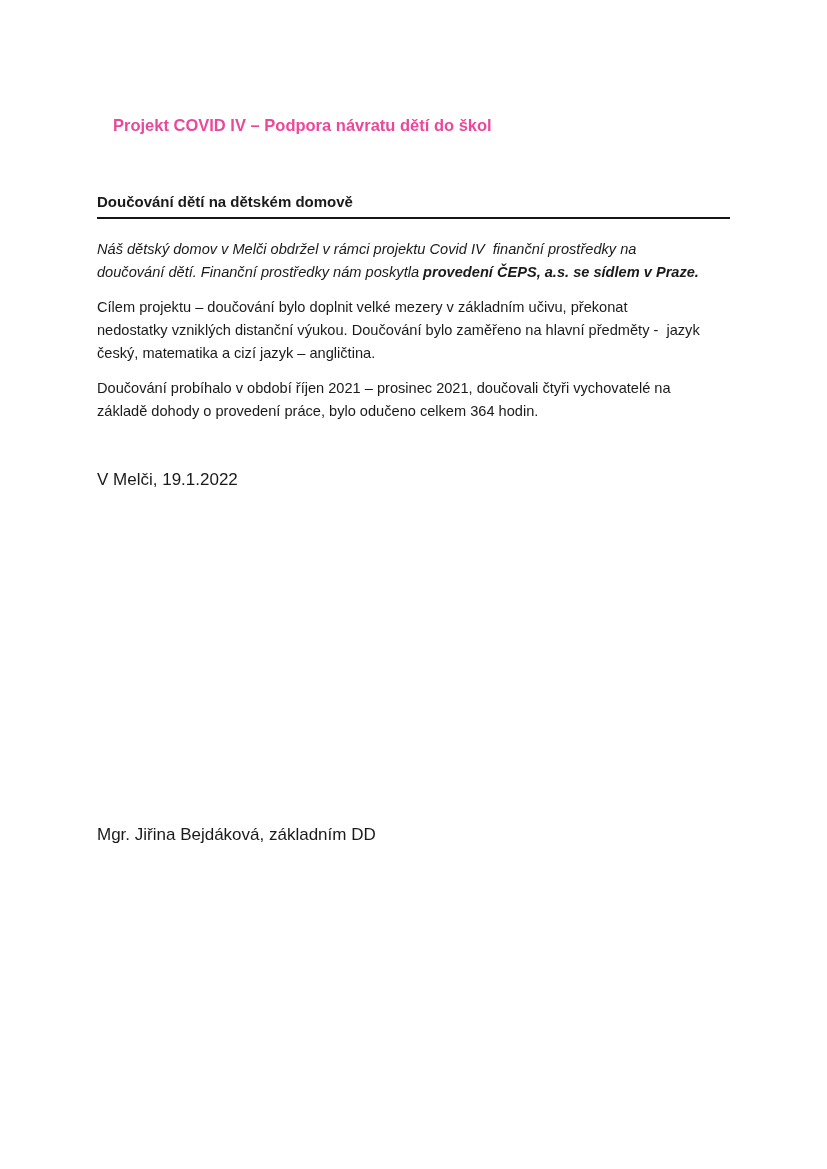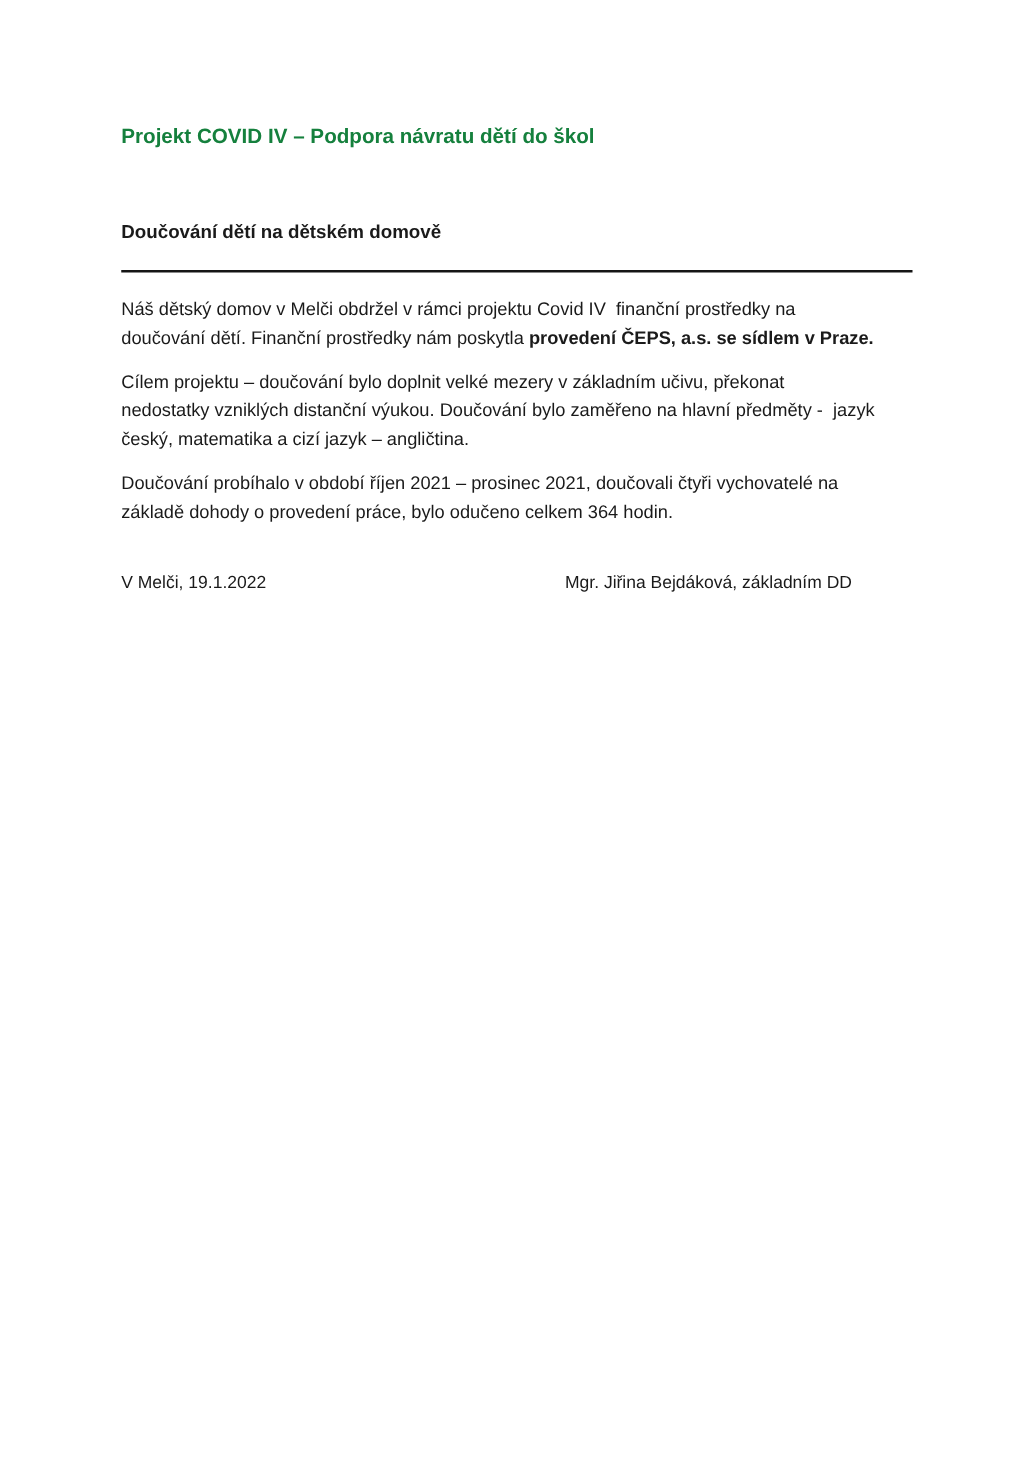"Projekt COVID IV – Podpora" .doc-title { color: #15803d -> #ec4899; margin: 0 -> 16px }
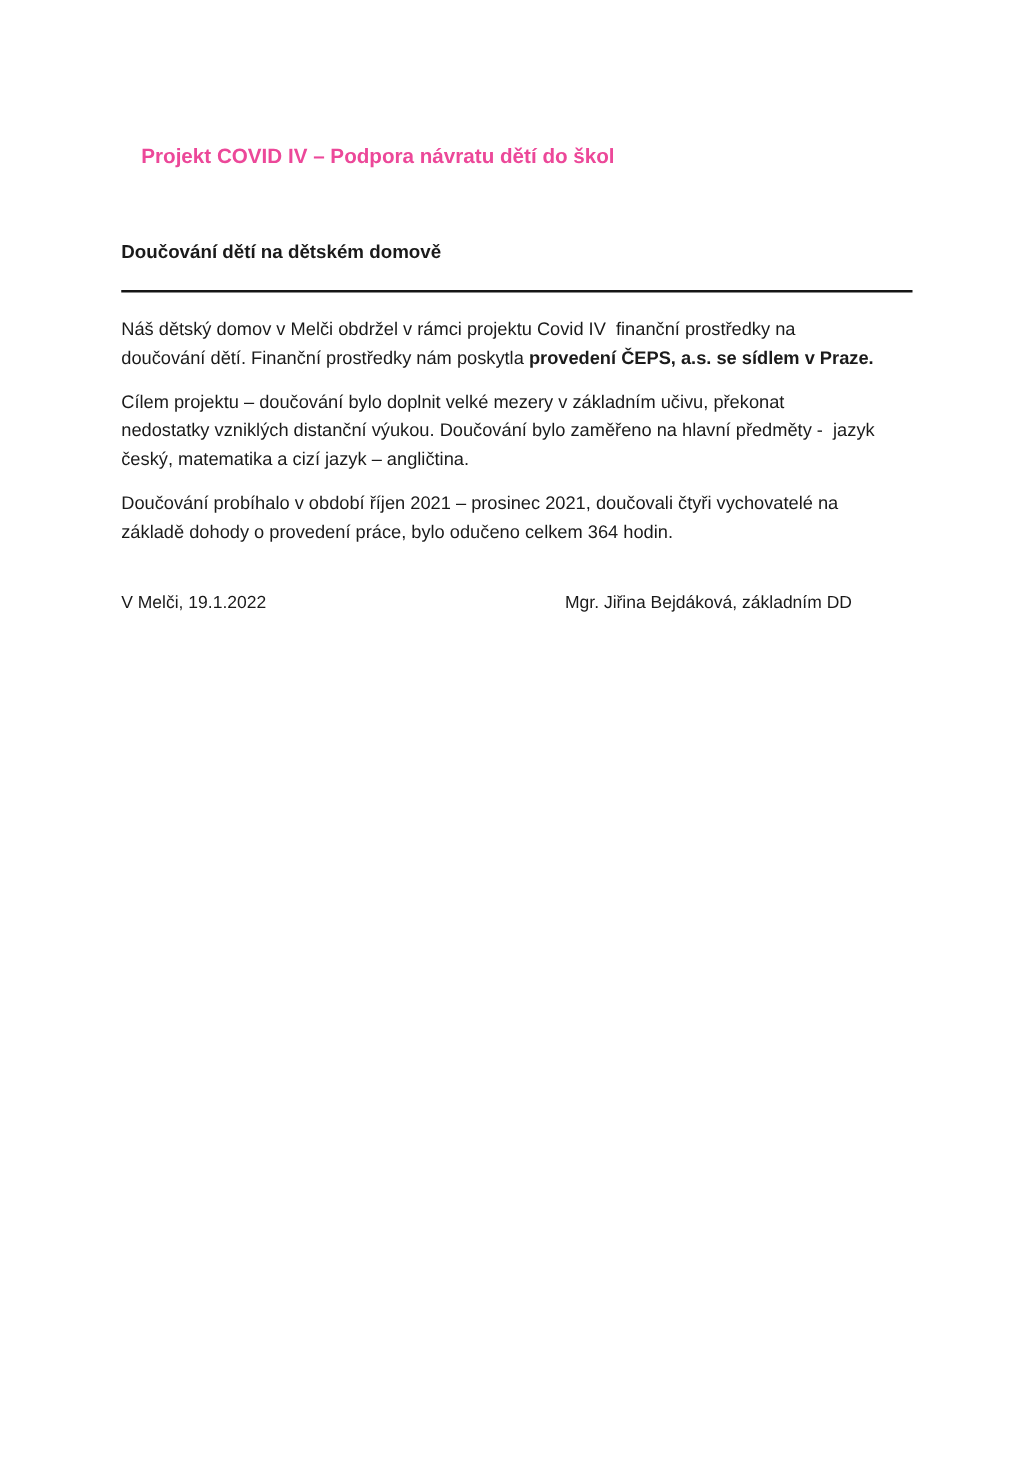"Doučování dětí na dětském domově" .section-heading { padding-bottom: 21px -> 6px }
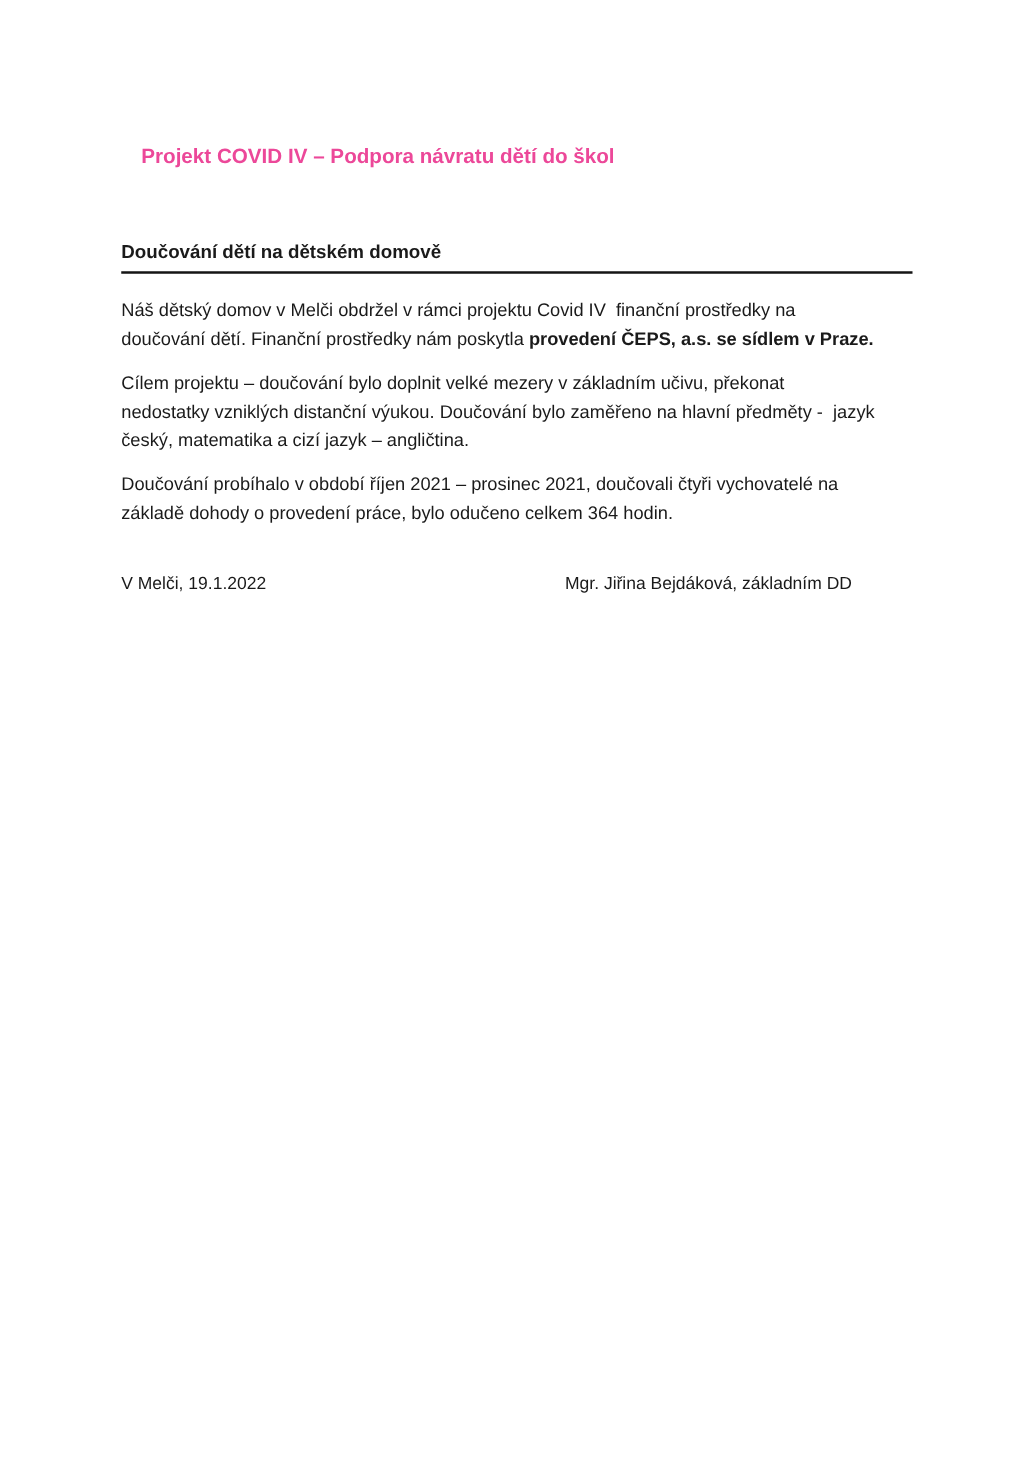"Náš dětský domov v Melči" .para.first { font-style: none -> italic }
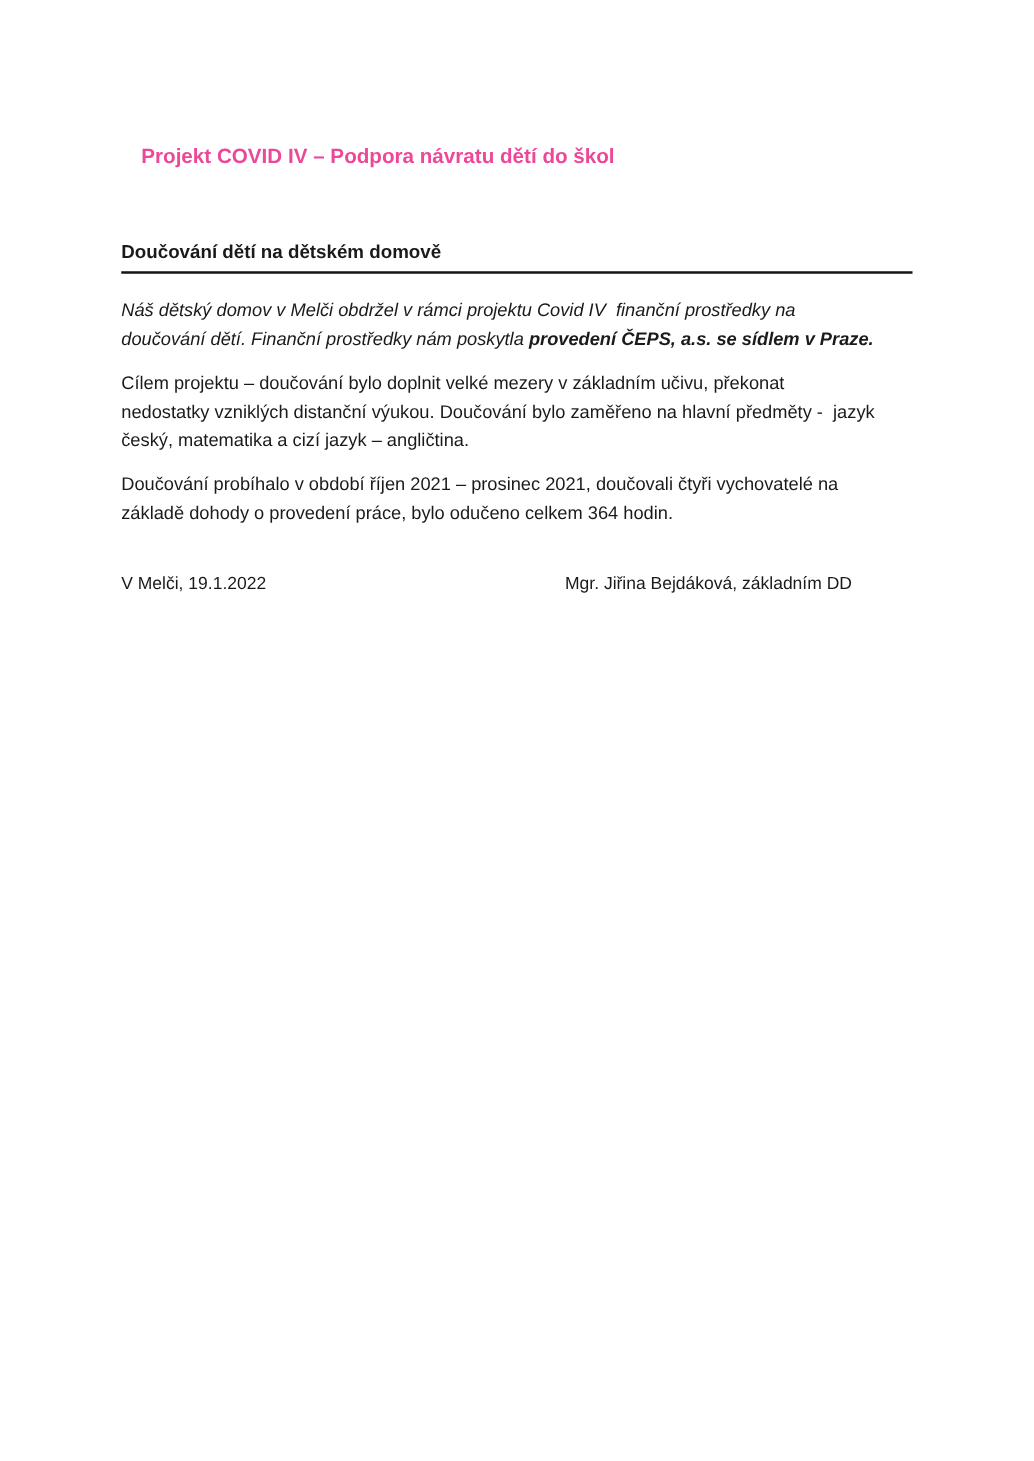"V Melči, 19.1.2022" .signature-row { flex-direction: none -> column; font-size: 14px -> 17px; margin-top: 32px -> 45px }
